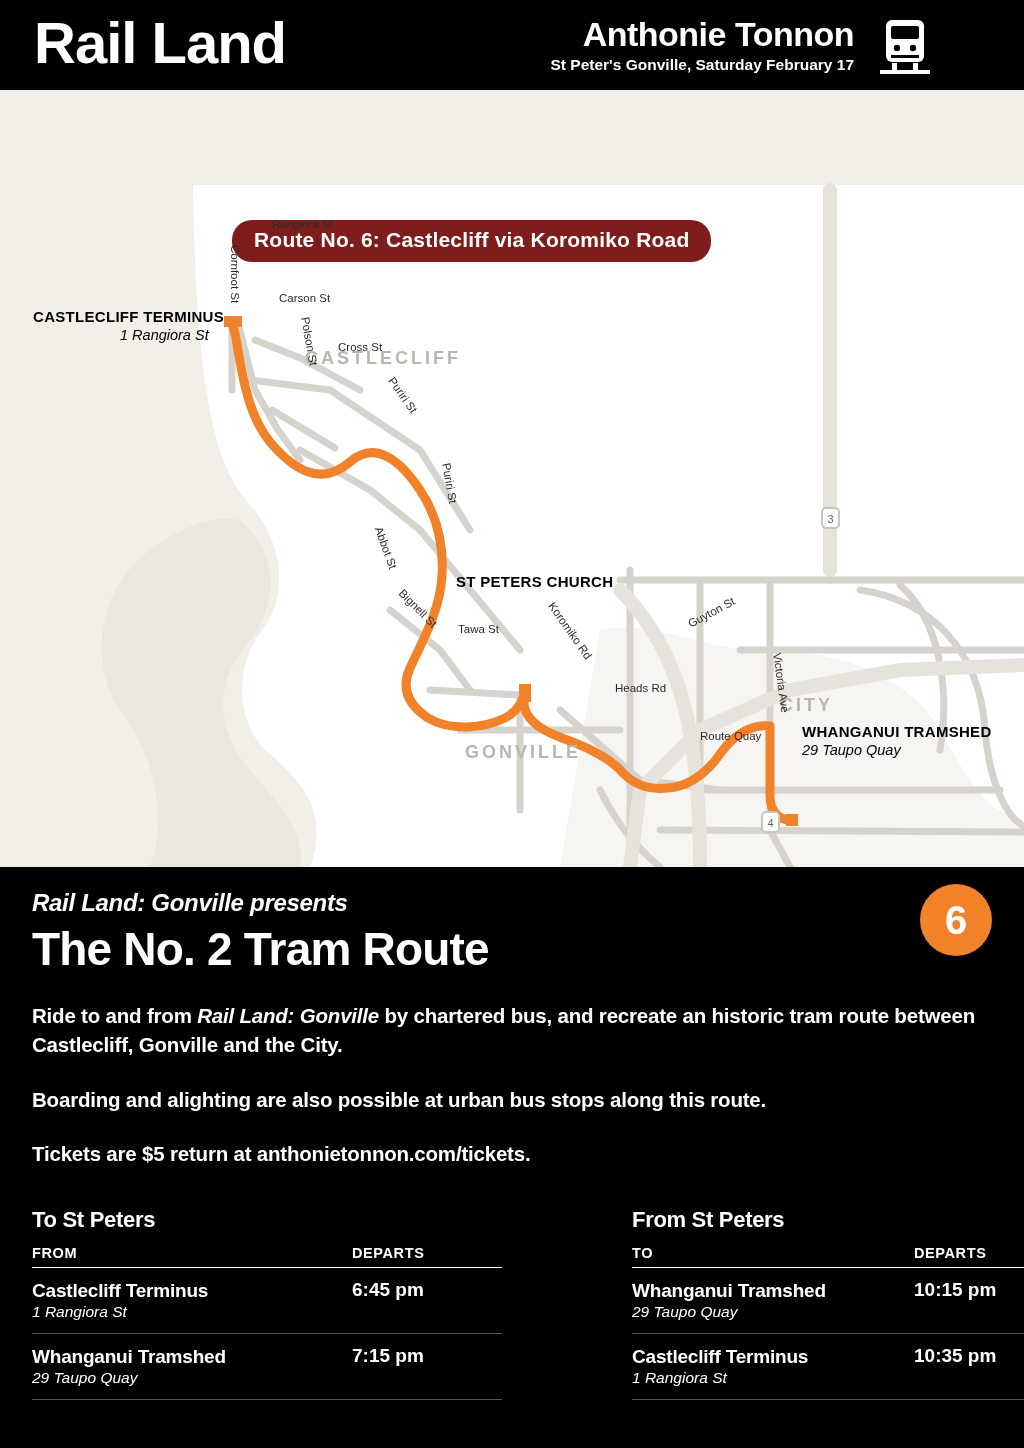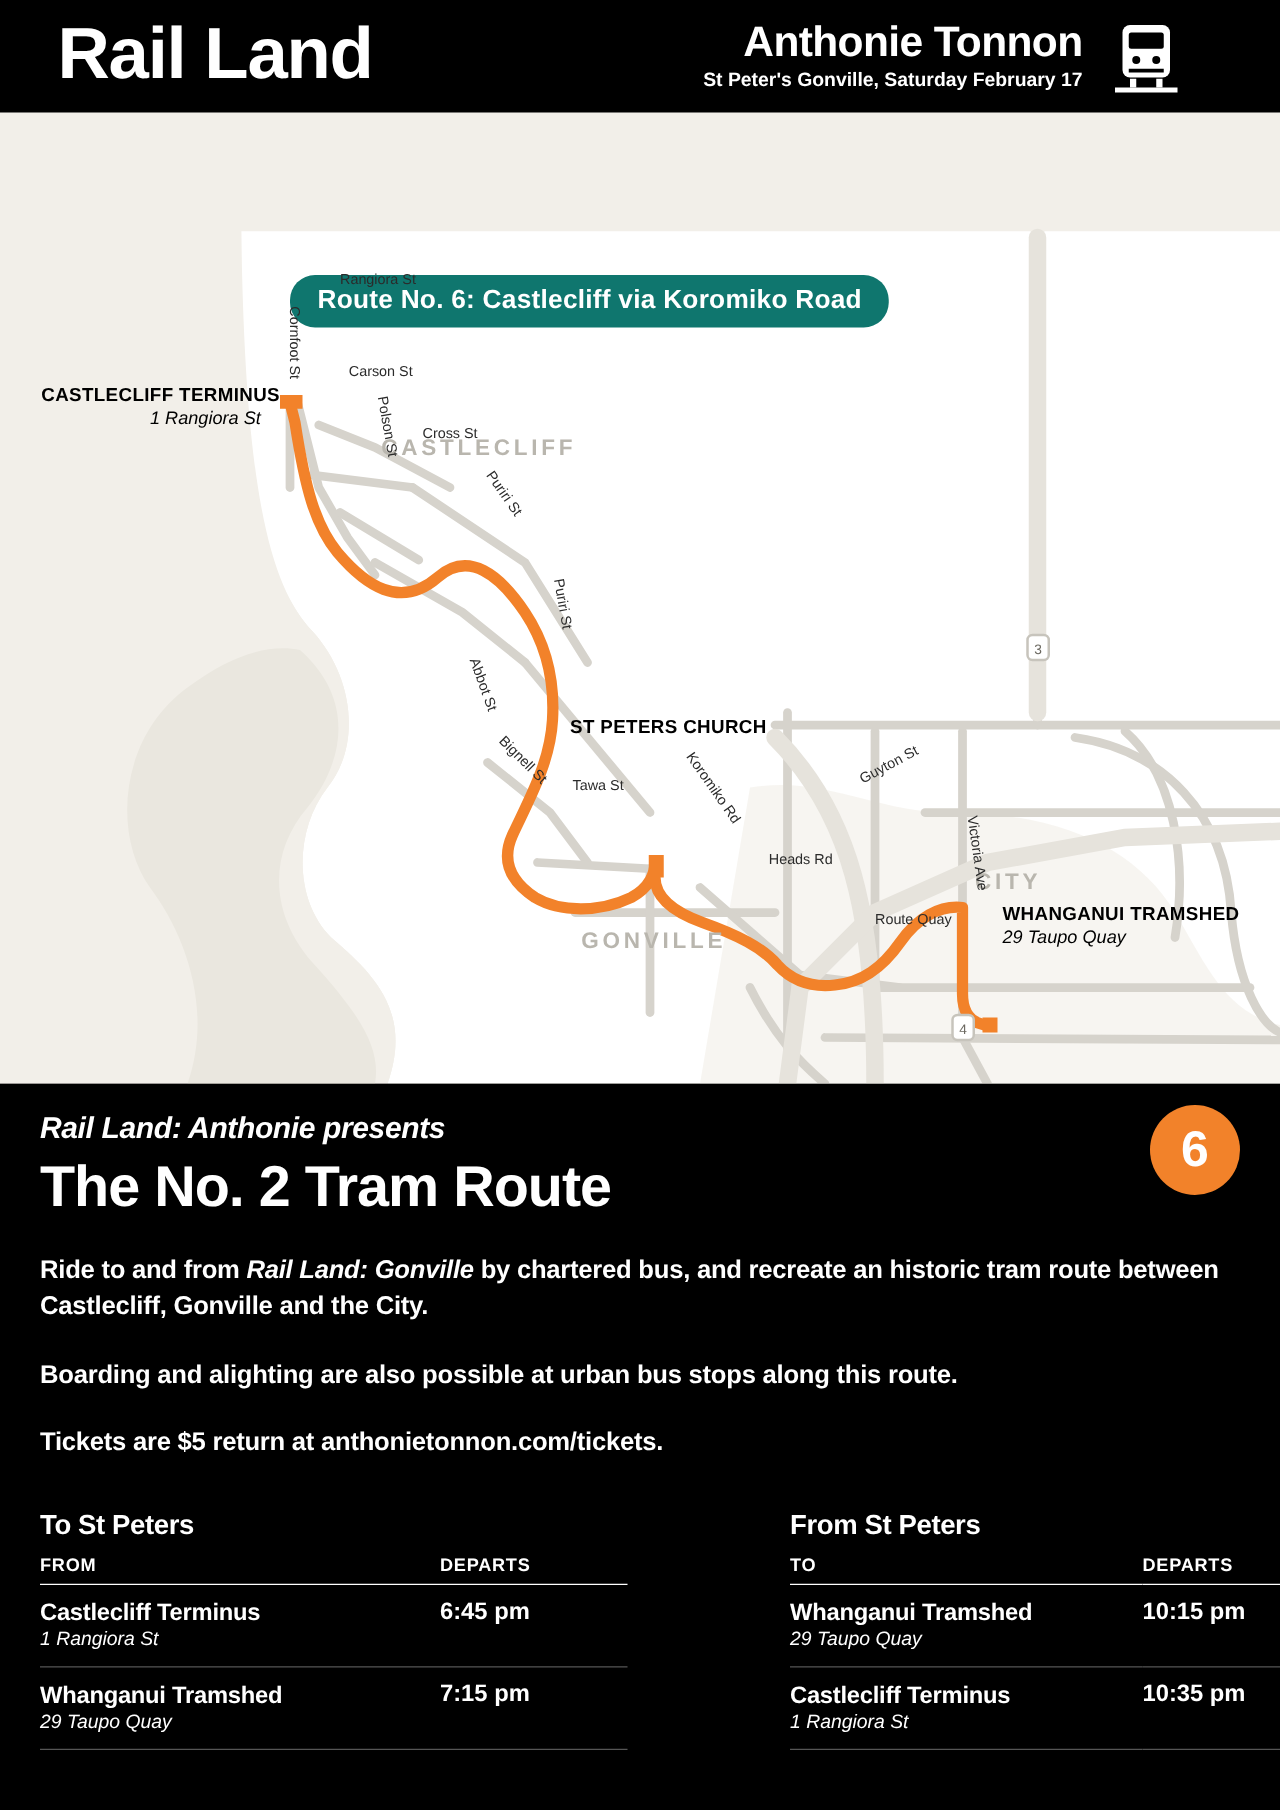"Rail Land" .header { left: 16px -> 4px }
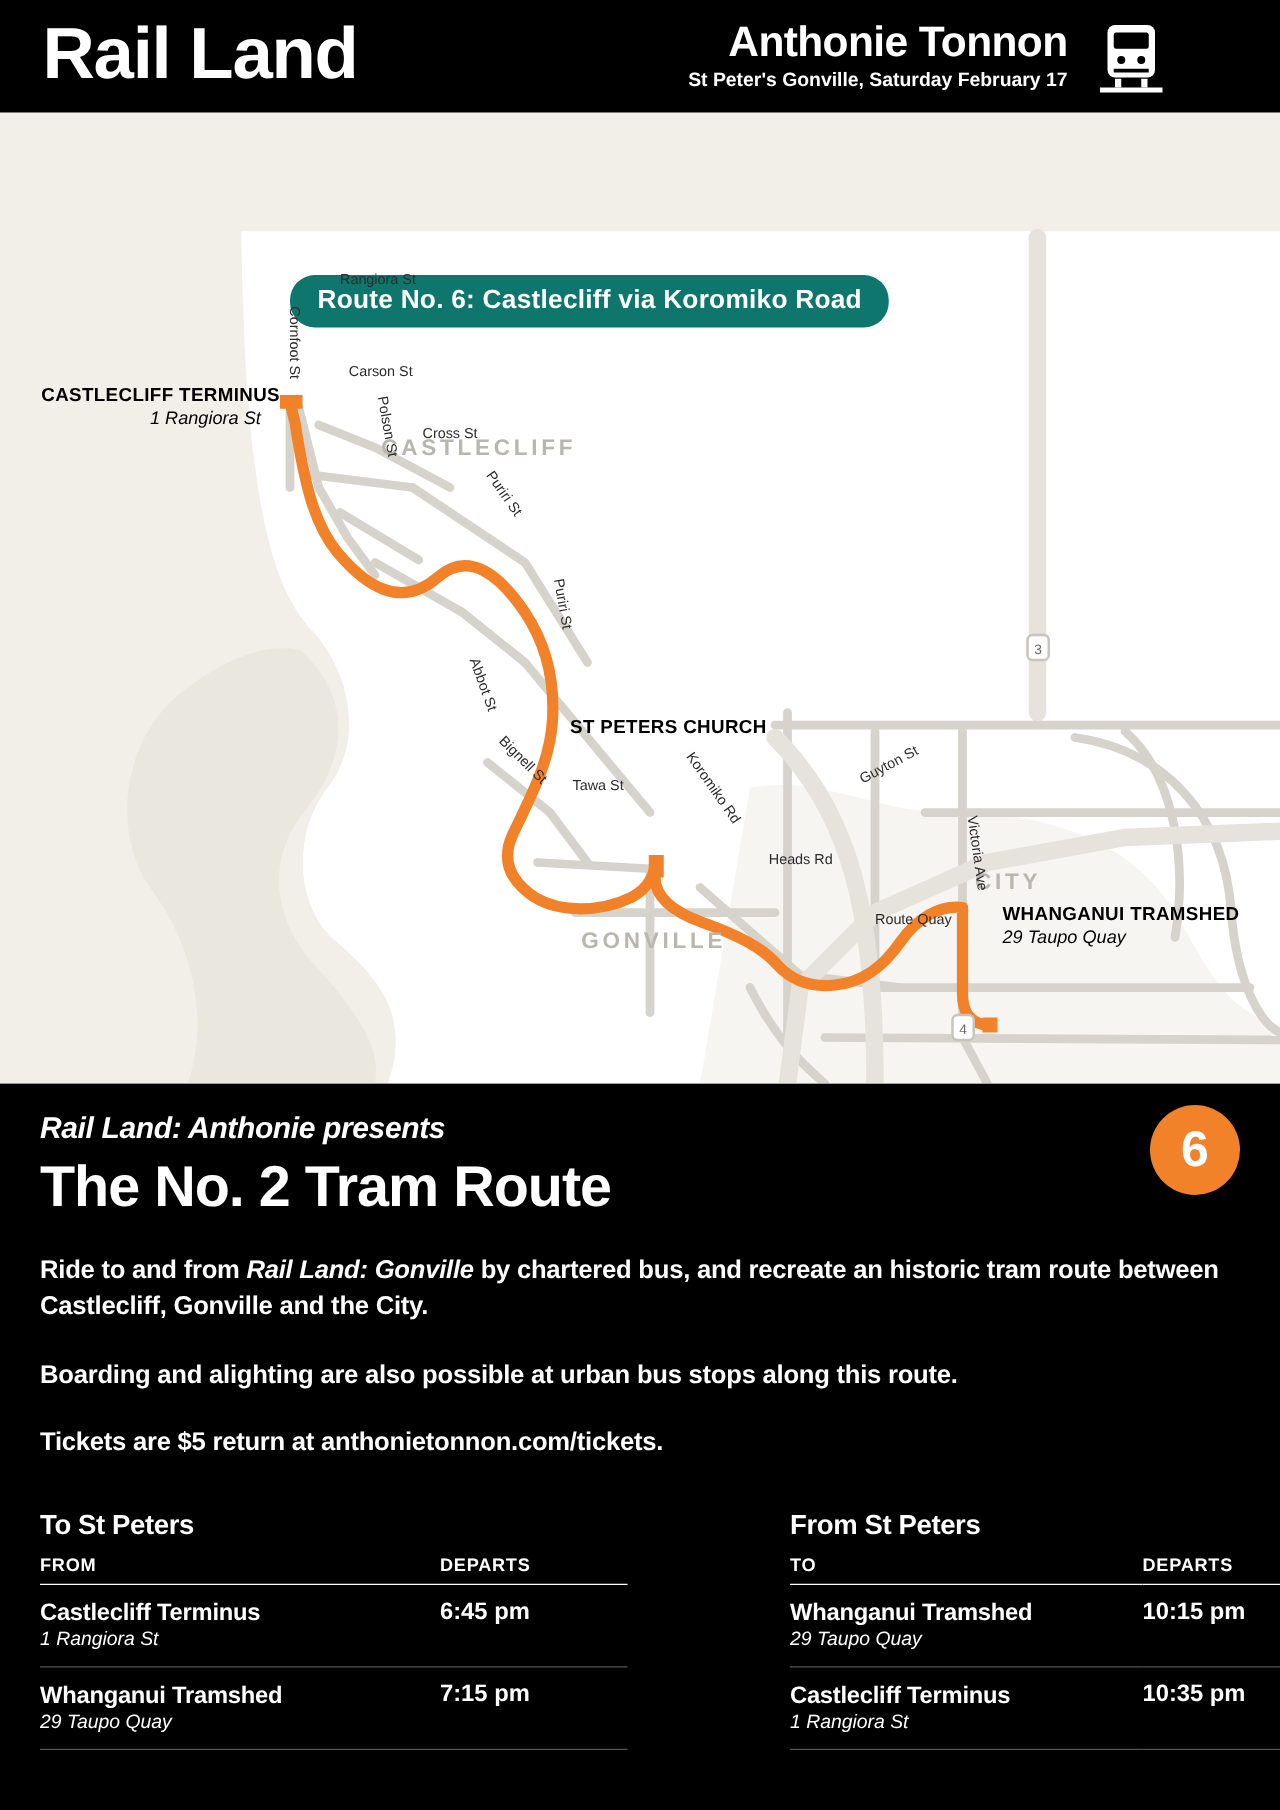"Route No. 6: Castlecliff via" .route-badge { background: #0f766e -> #7f1d1d }
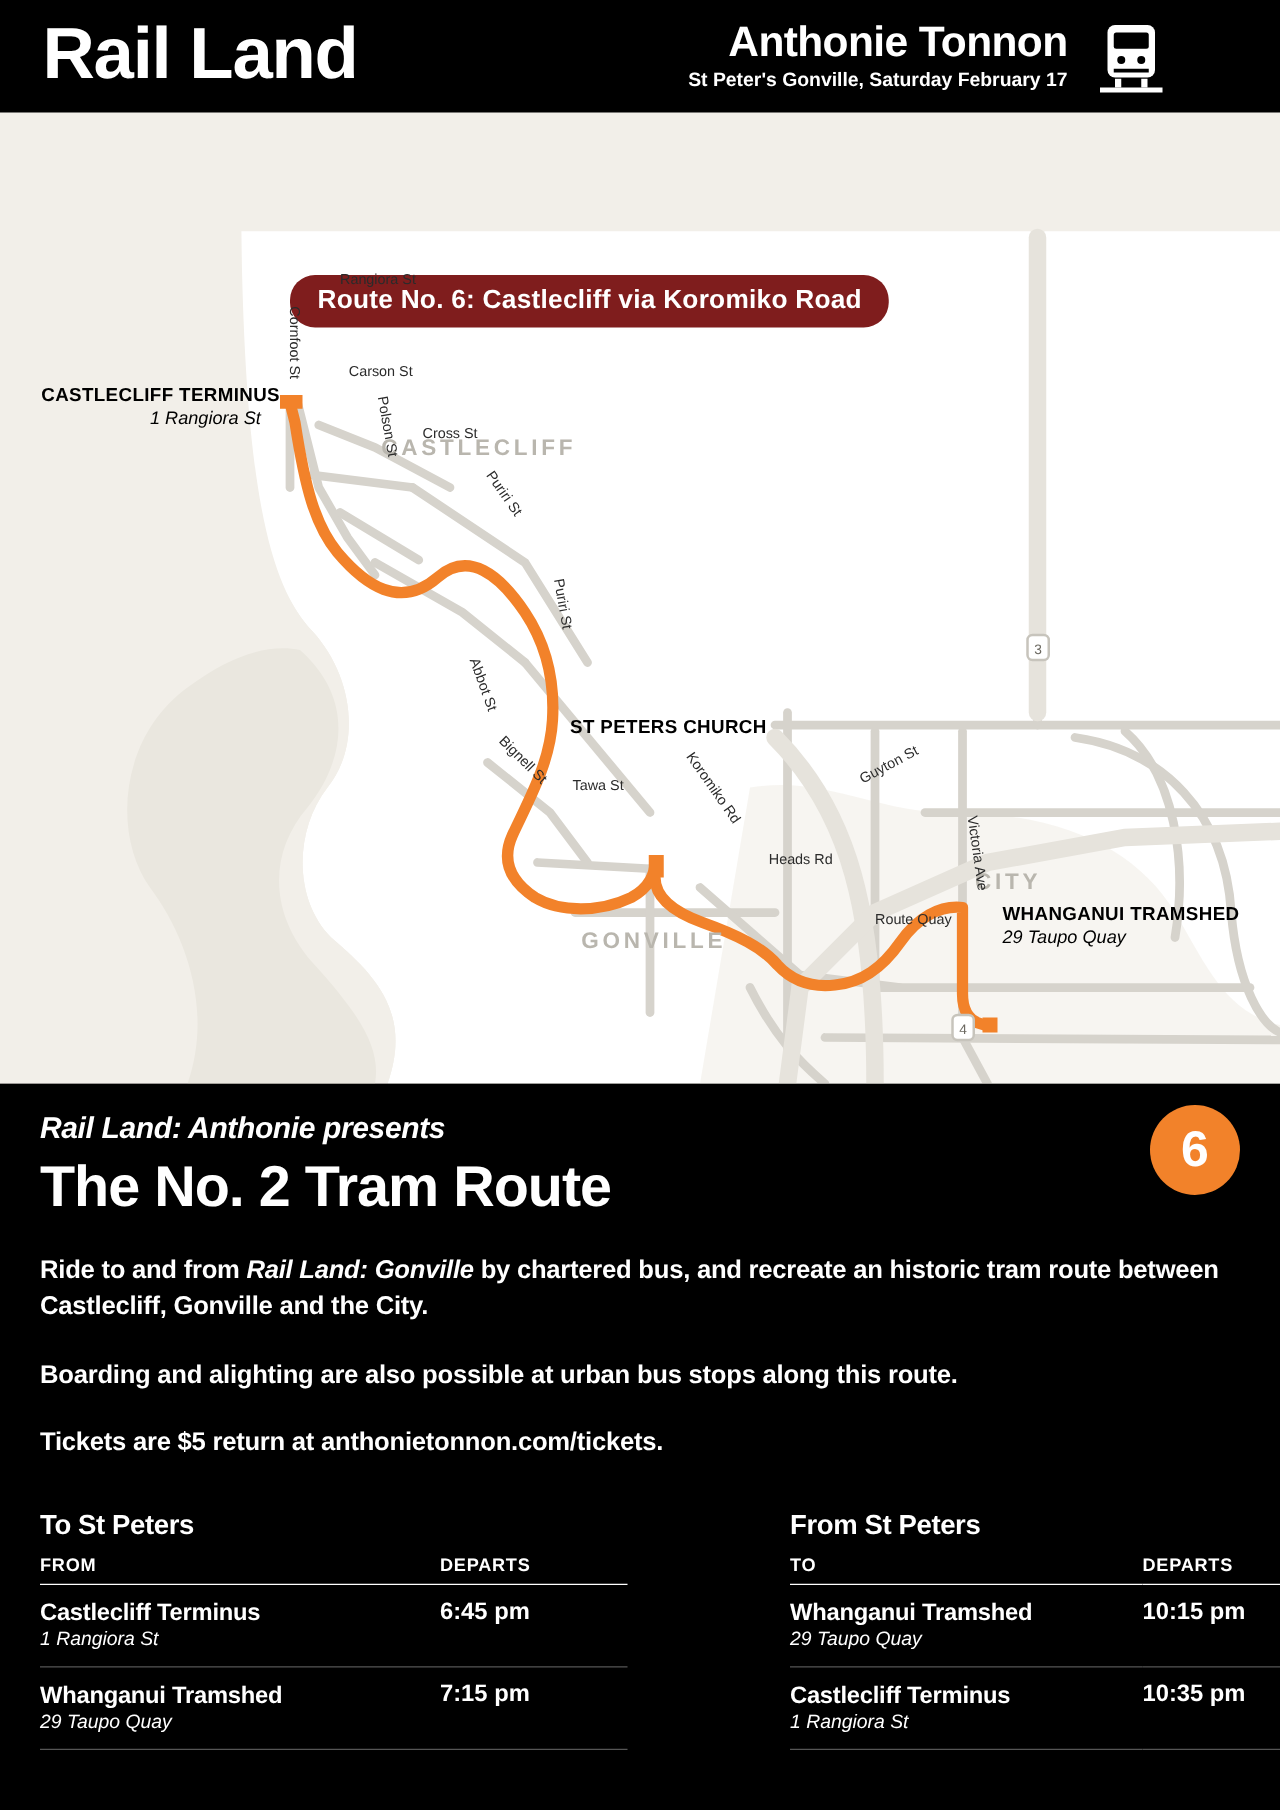"Rail Land: Anthonie presents" div.presents { text: Anthonie -> Gonville }
